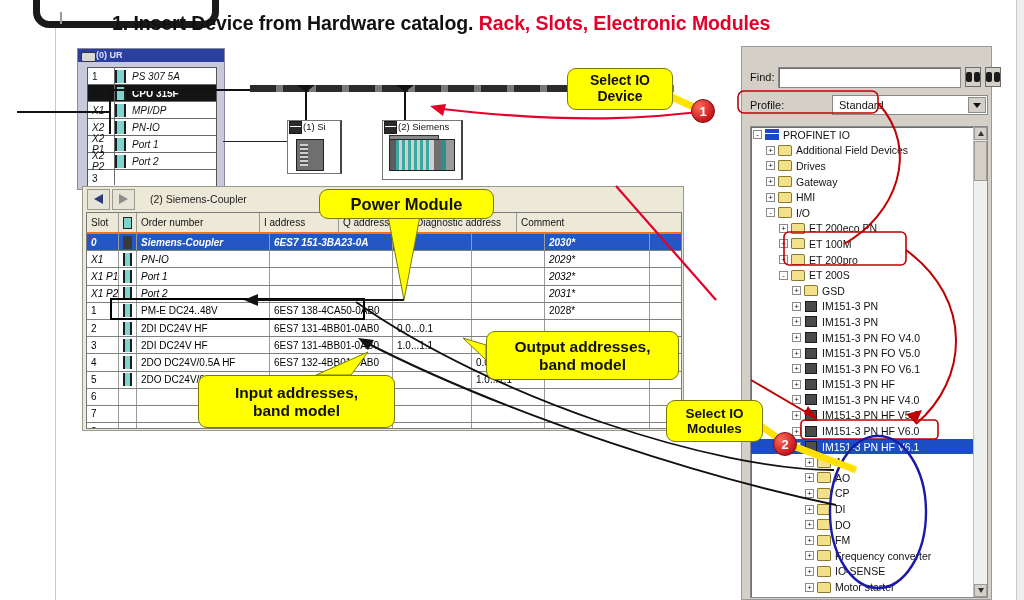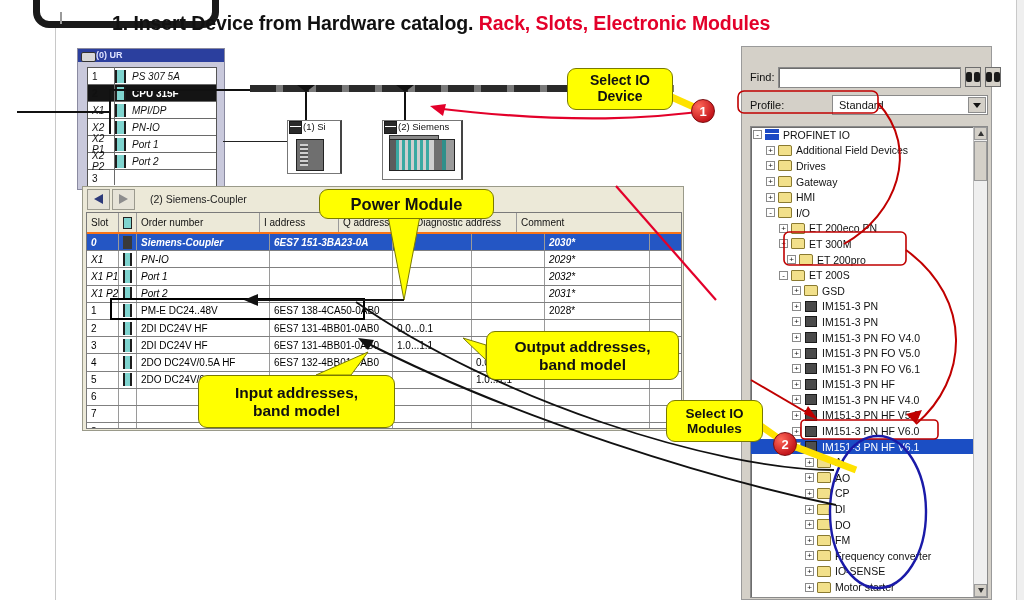"ET 300M" span { text: 300M -> 100M }
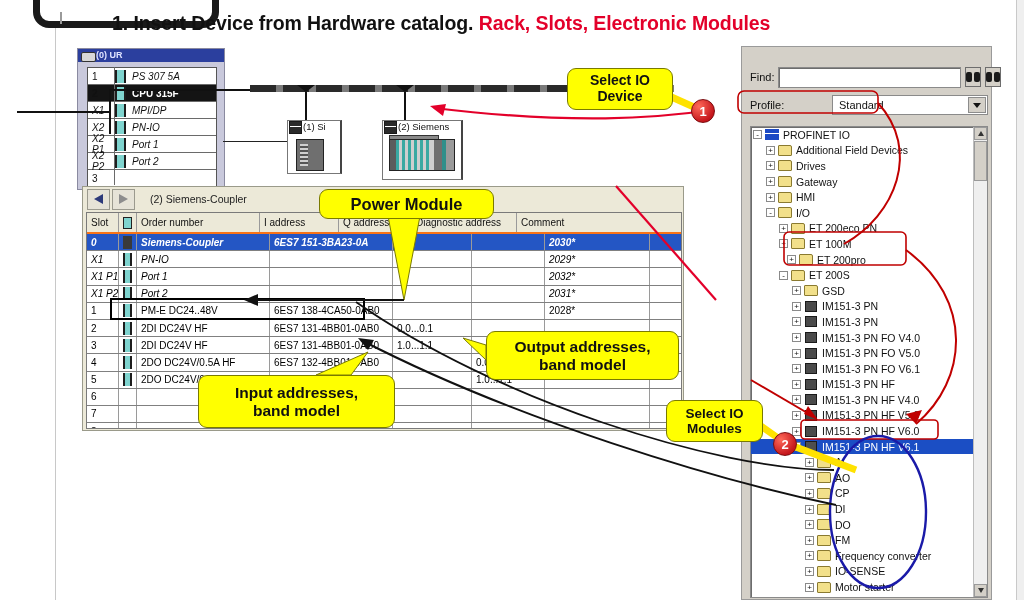"ET 200pro" div.tnode { padding-left: 36px -> 28px }
